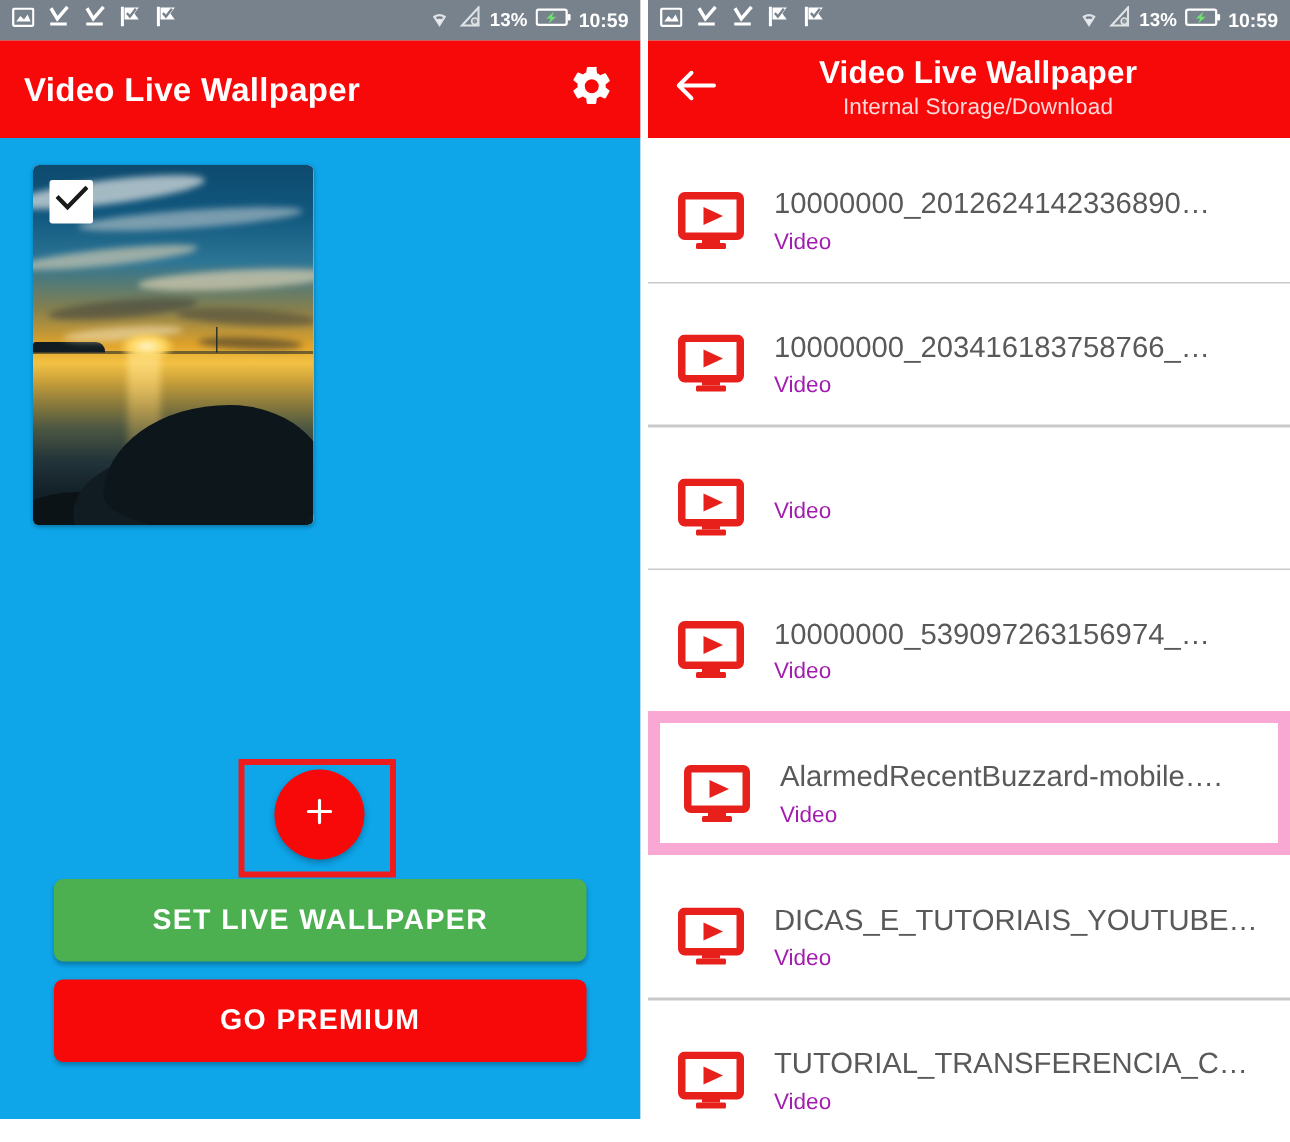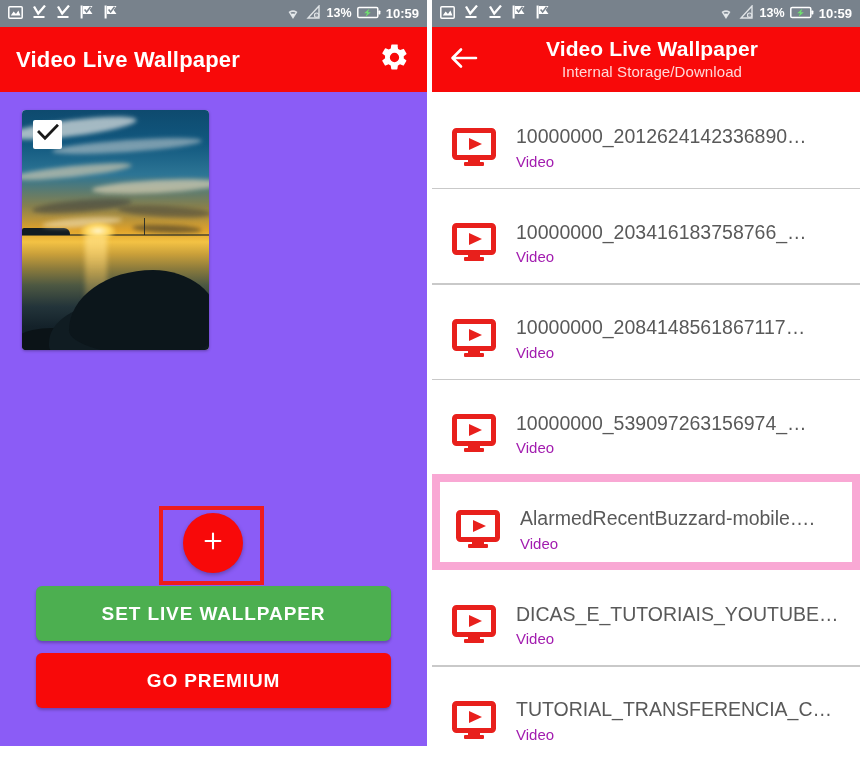"10000000_2084148561867117…" div.file-name { html: <div>10000000_2084148561867117…</div> -> none }
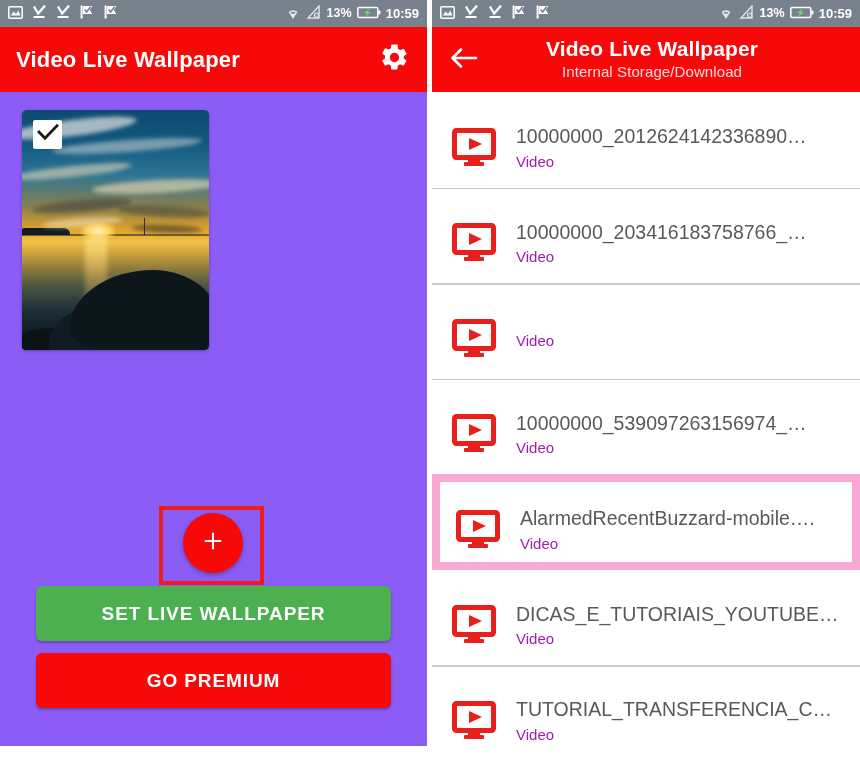"SET LIVE WALLPAPER" .left-body { background: #8b5cf6 -> #0ea5e9 }
